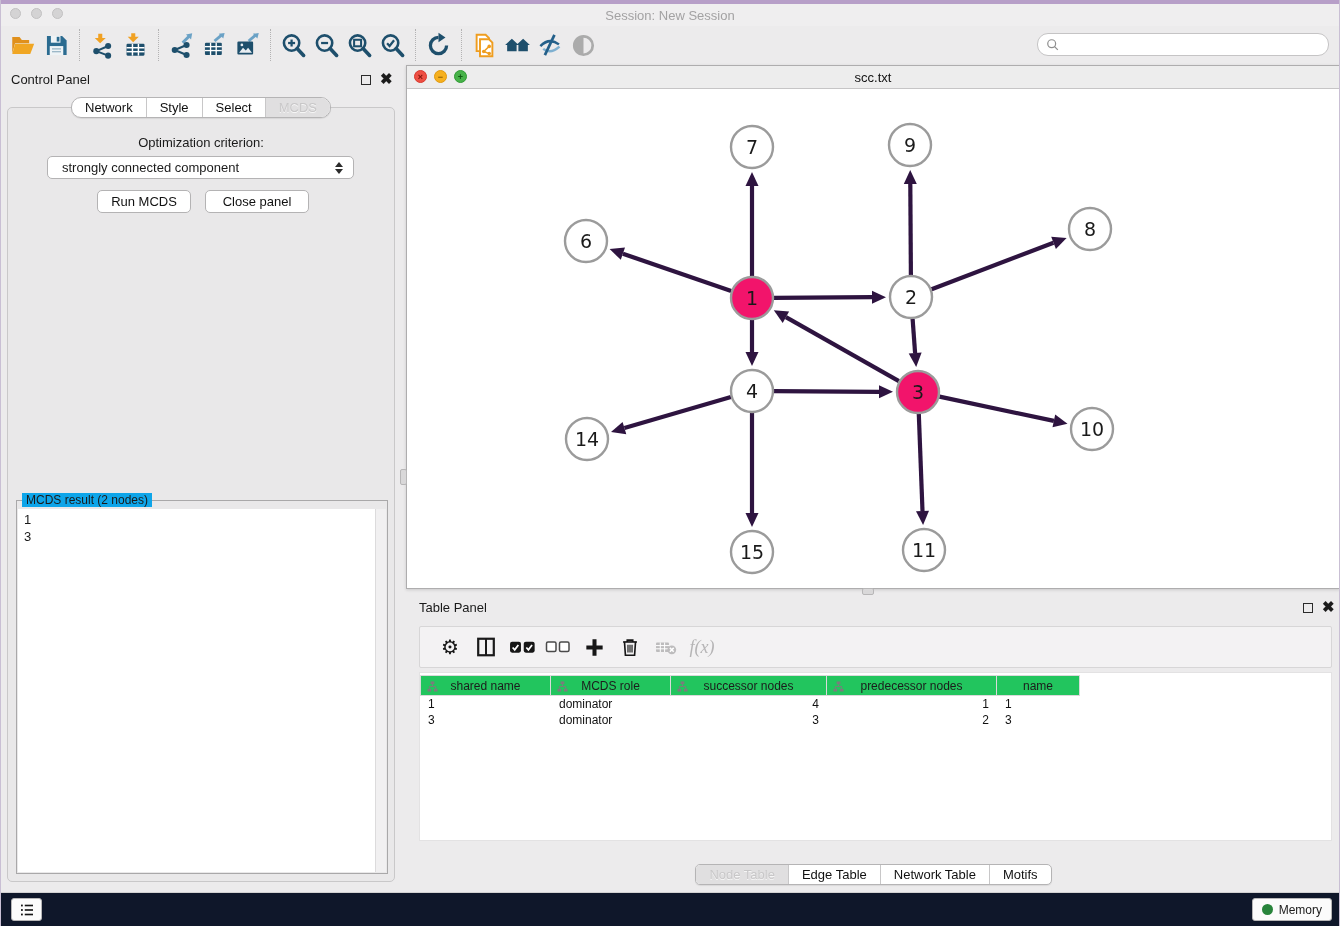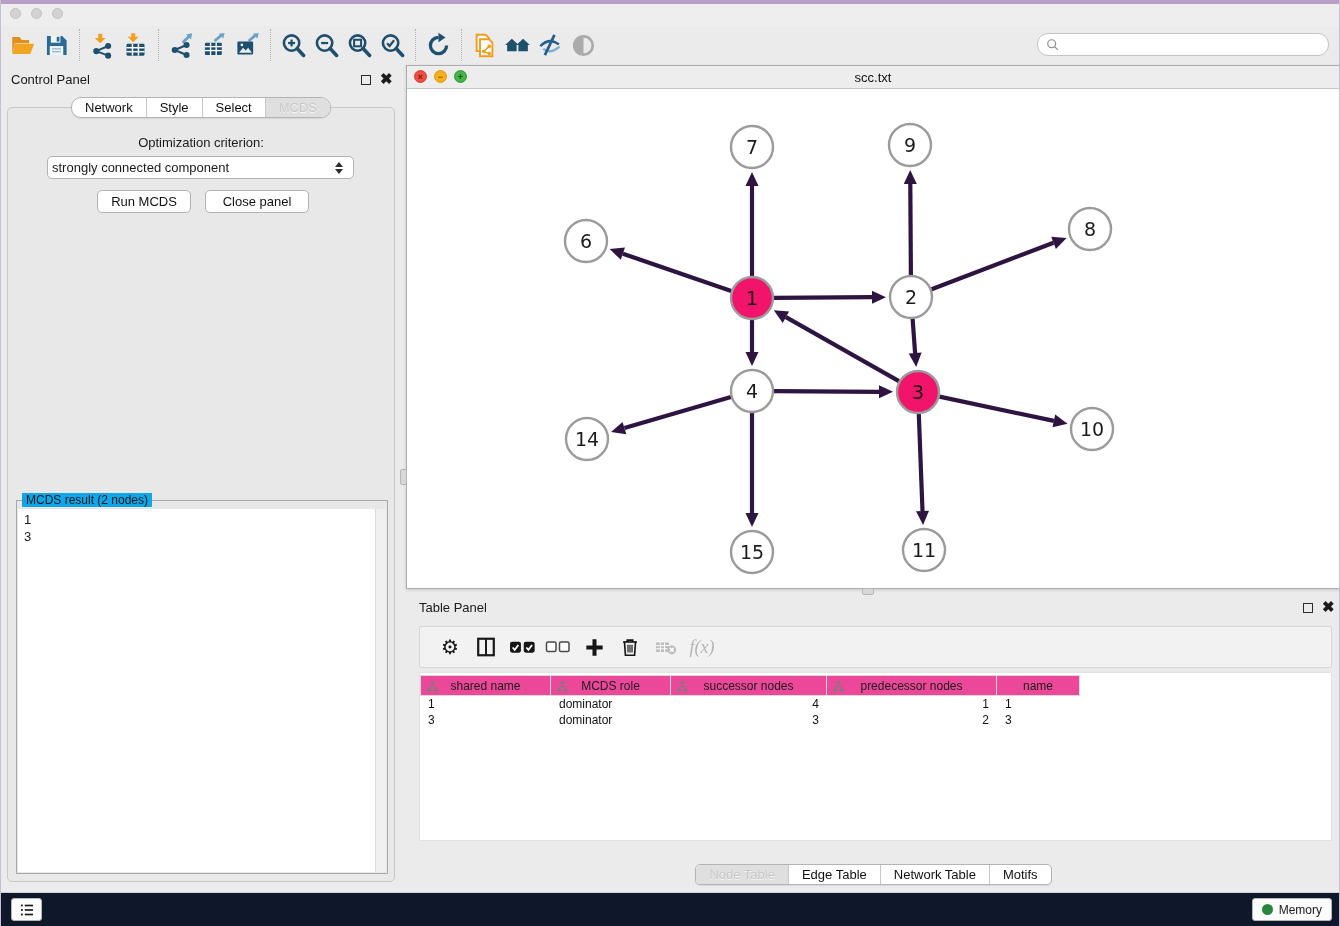"Session: New Session" div { html: none -> <div>Session: New Session</div> }
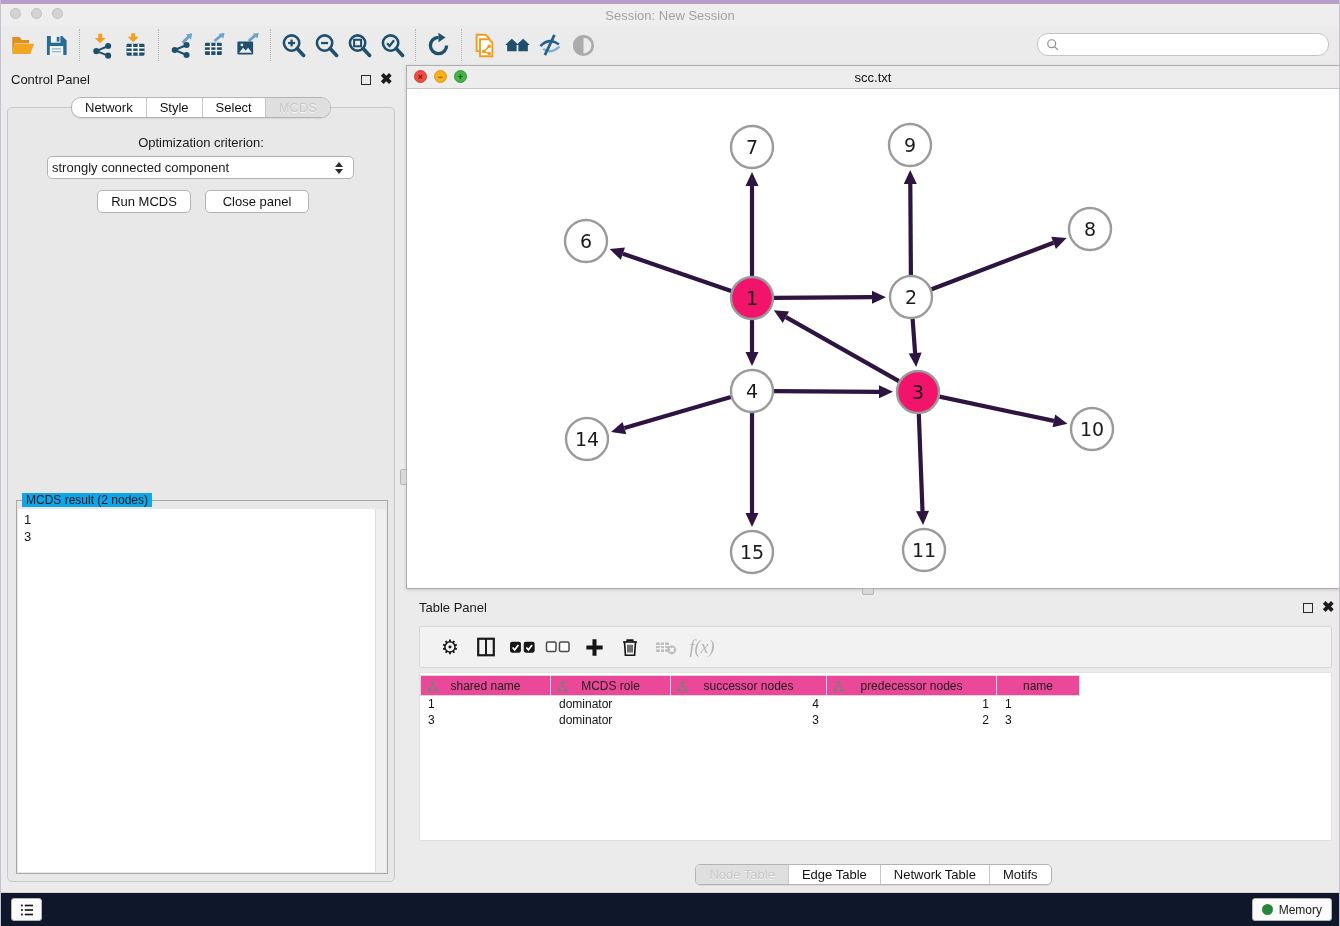"strongly connected component" #criterion-select { padding: 0 10px 0 4px -> 0 10px 0 14px }
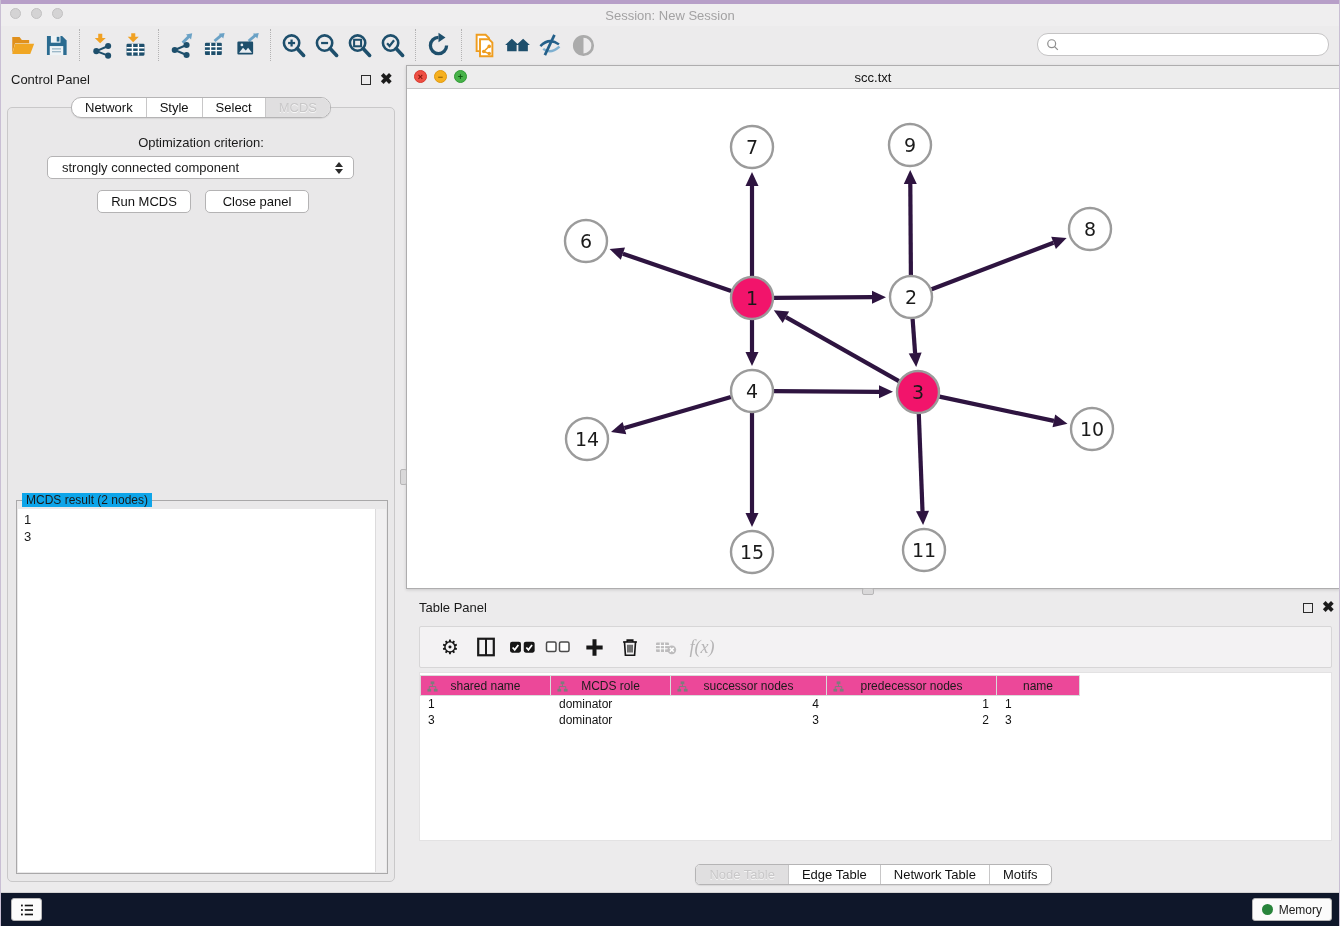"shared name" .th { background: #ec4899 -> #22c55e }
